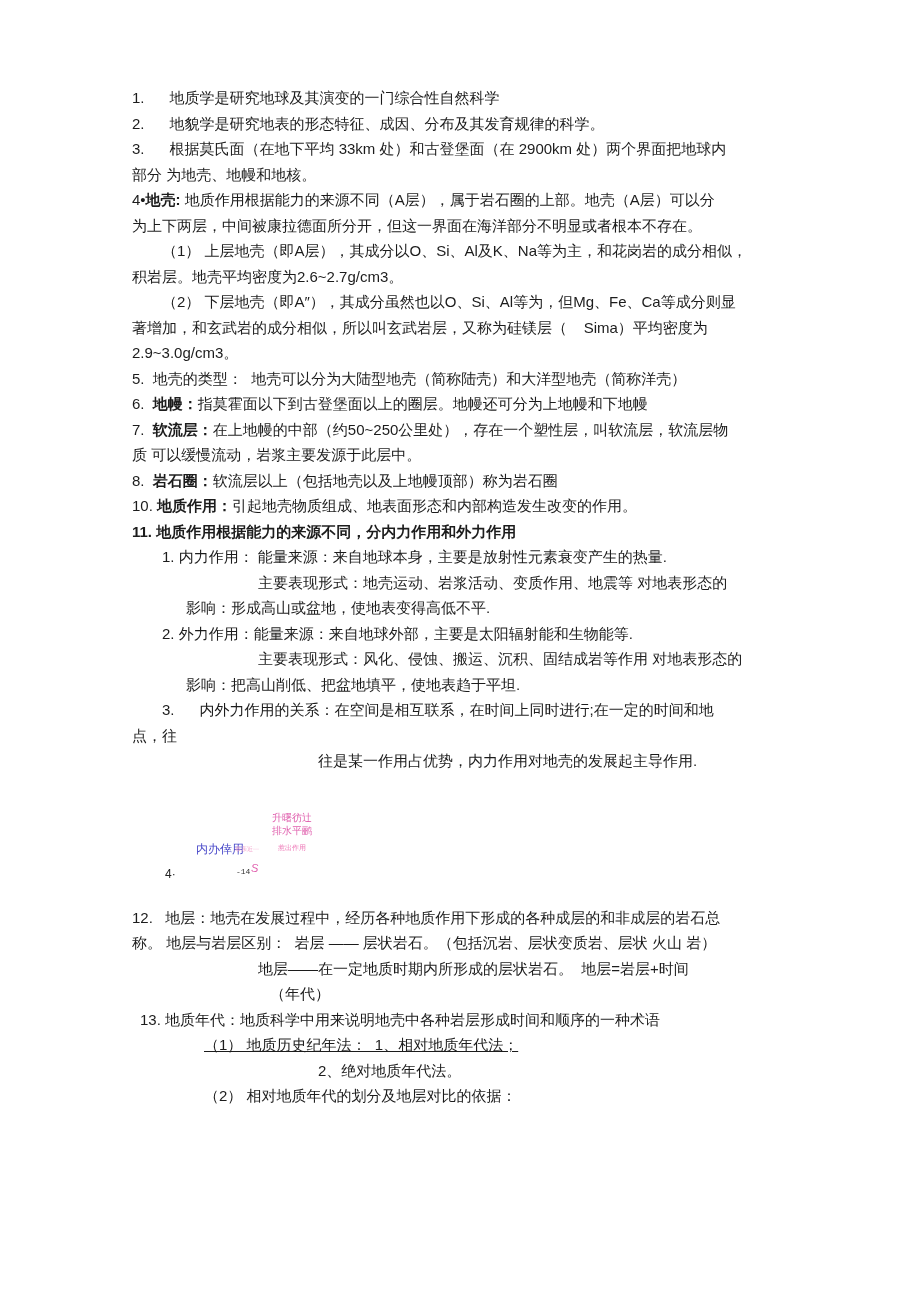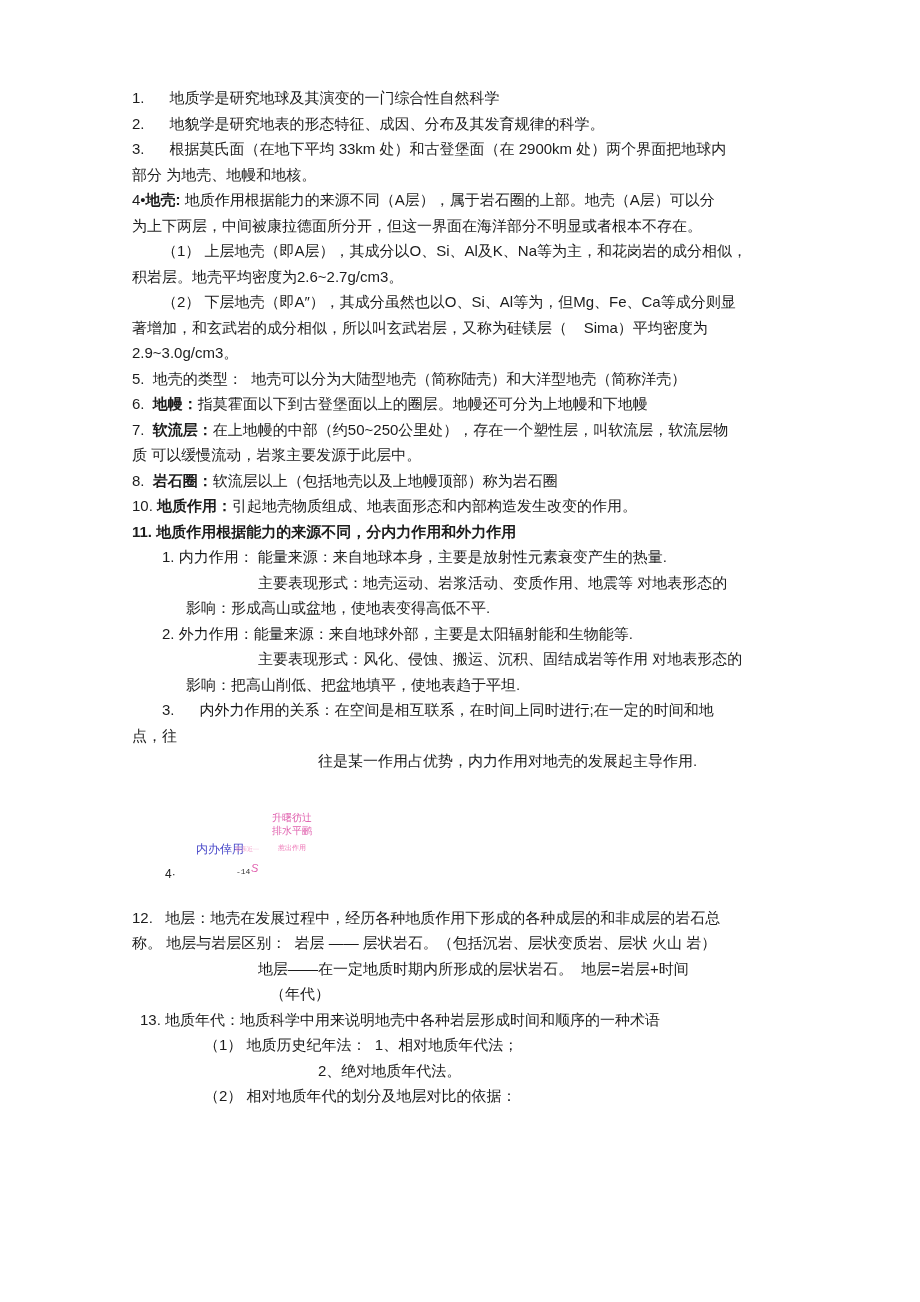"（1） 地质历史纪年法： 1、相对地质年代法；" div.line { text-decoration: none -> underline }
